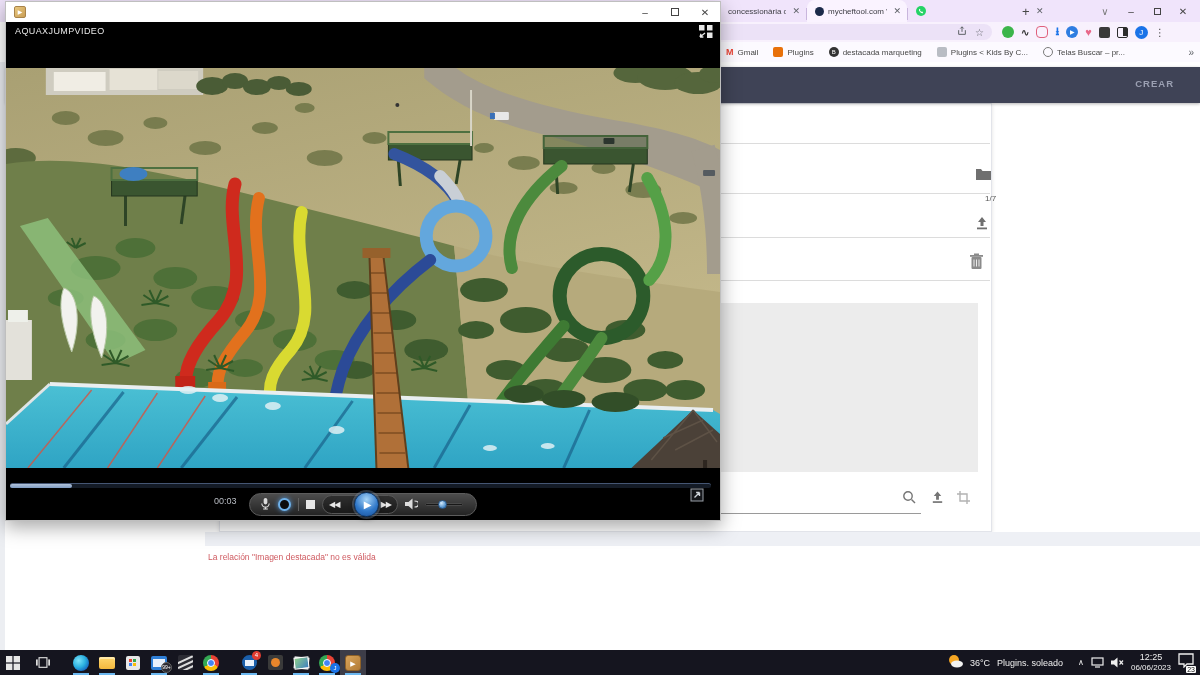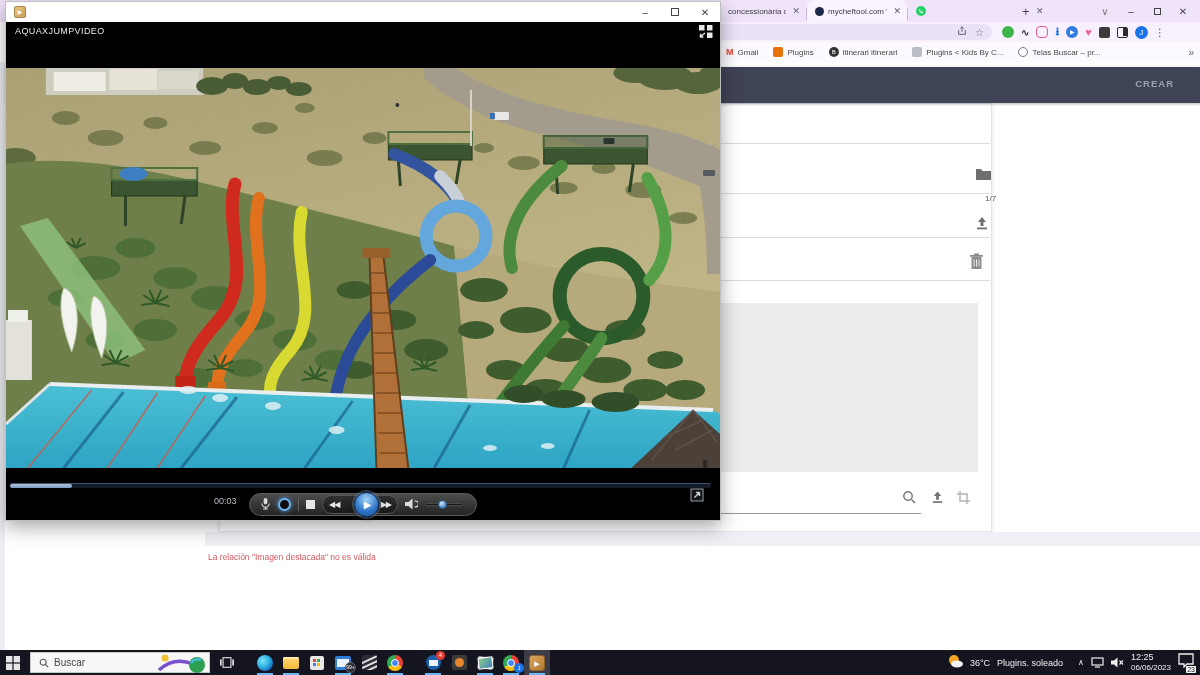"itinerari itinerari" span { text: itinerari itinerari -> destacada marqueting }
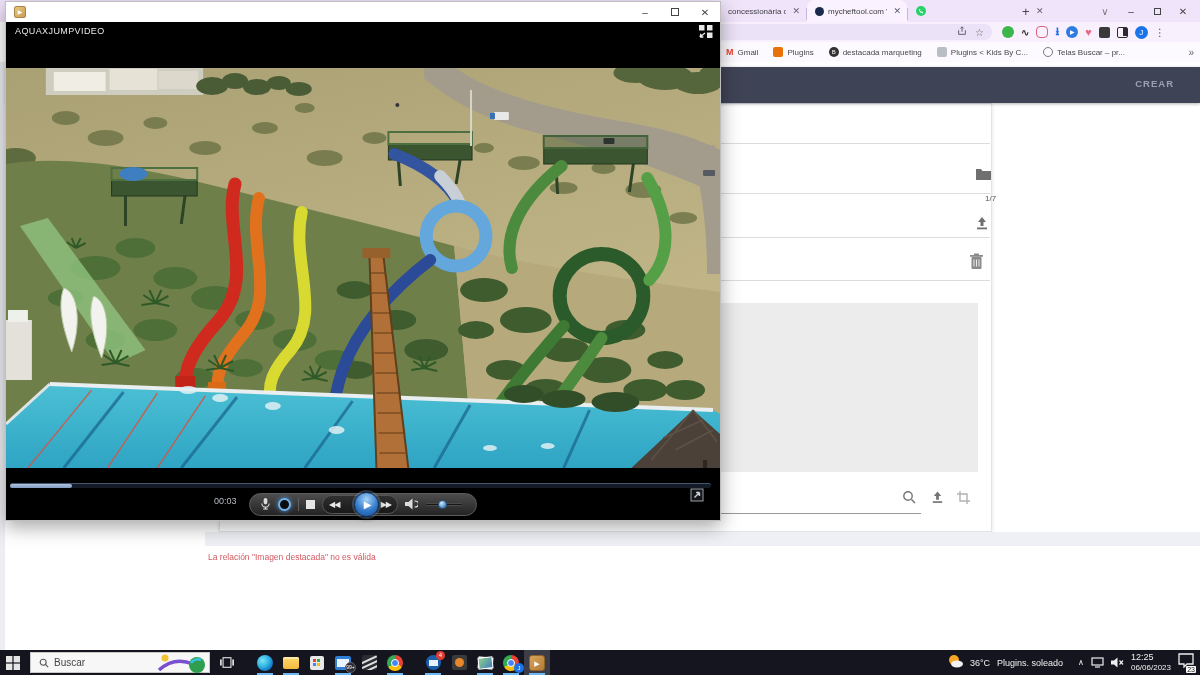"Buscar" div.searchbox { html: <div> <svg> <circle></circle> <line></line> </svg> <span>Buscar</span> <svg> <circle></circle> <path></path> <circle></circle> <path></path> </svg> </div> -> none }
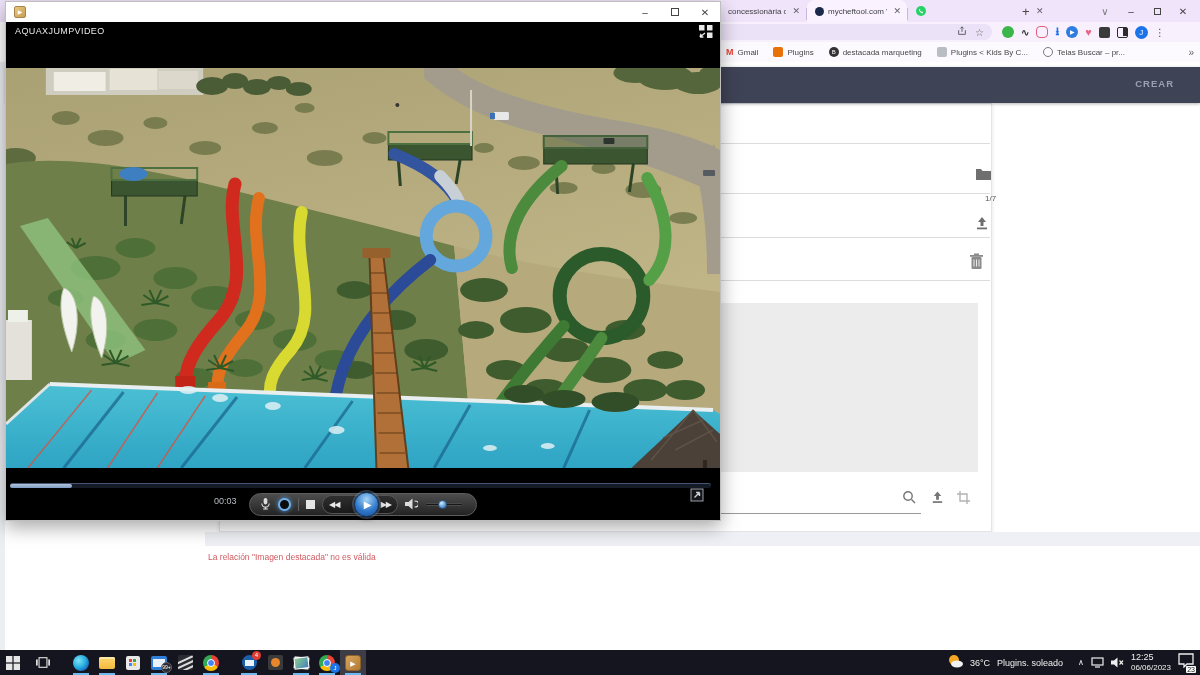"12:25" .clock { text-align: left -> center }
